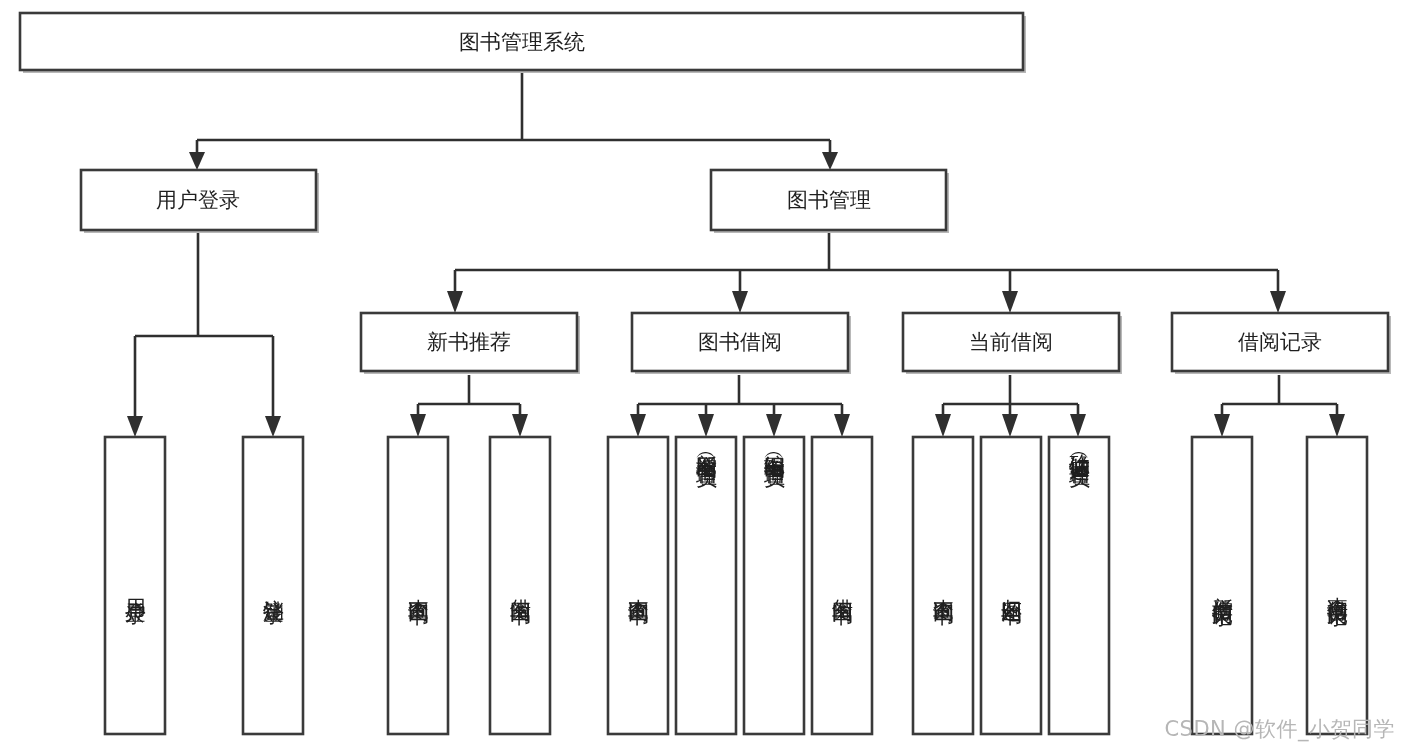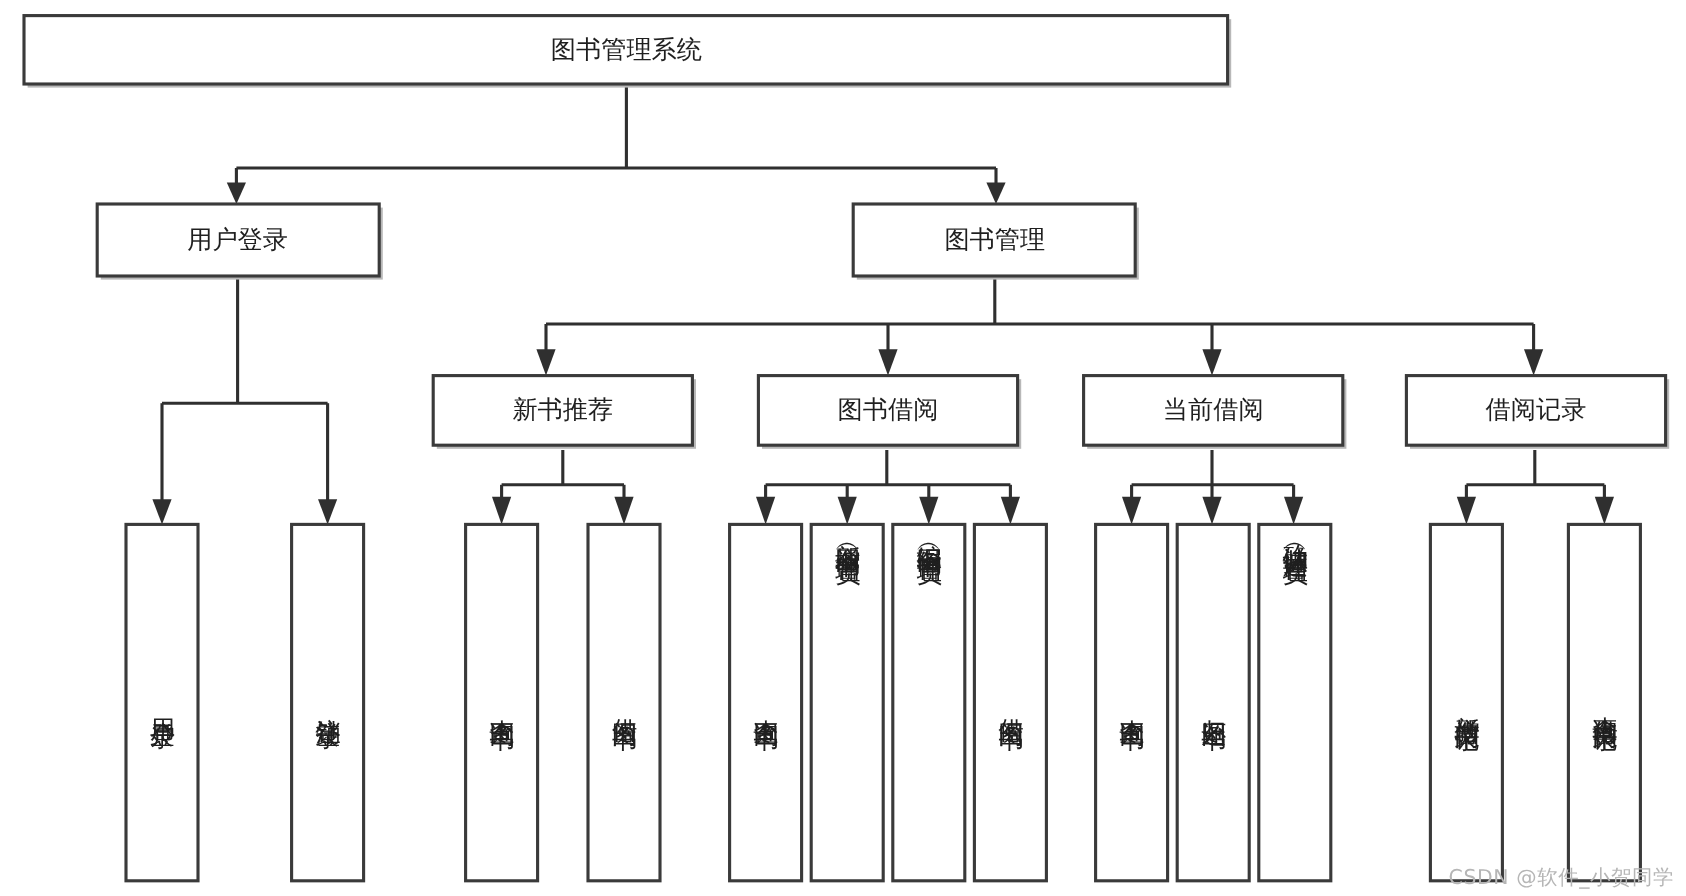"CSDN @软件_小贺同学" #watermark { font-size: 17px -> 21px }
